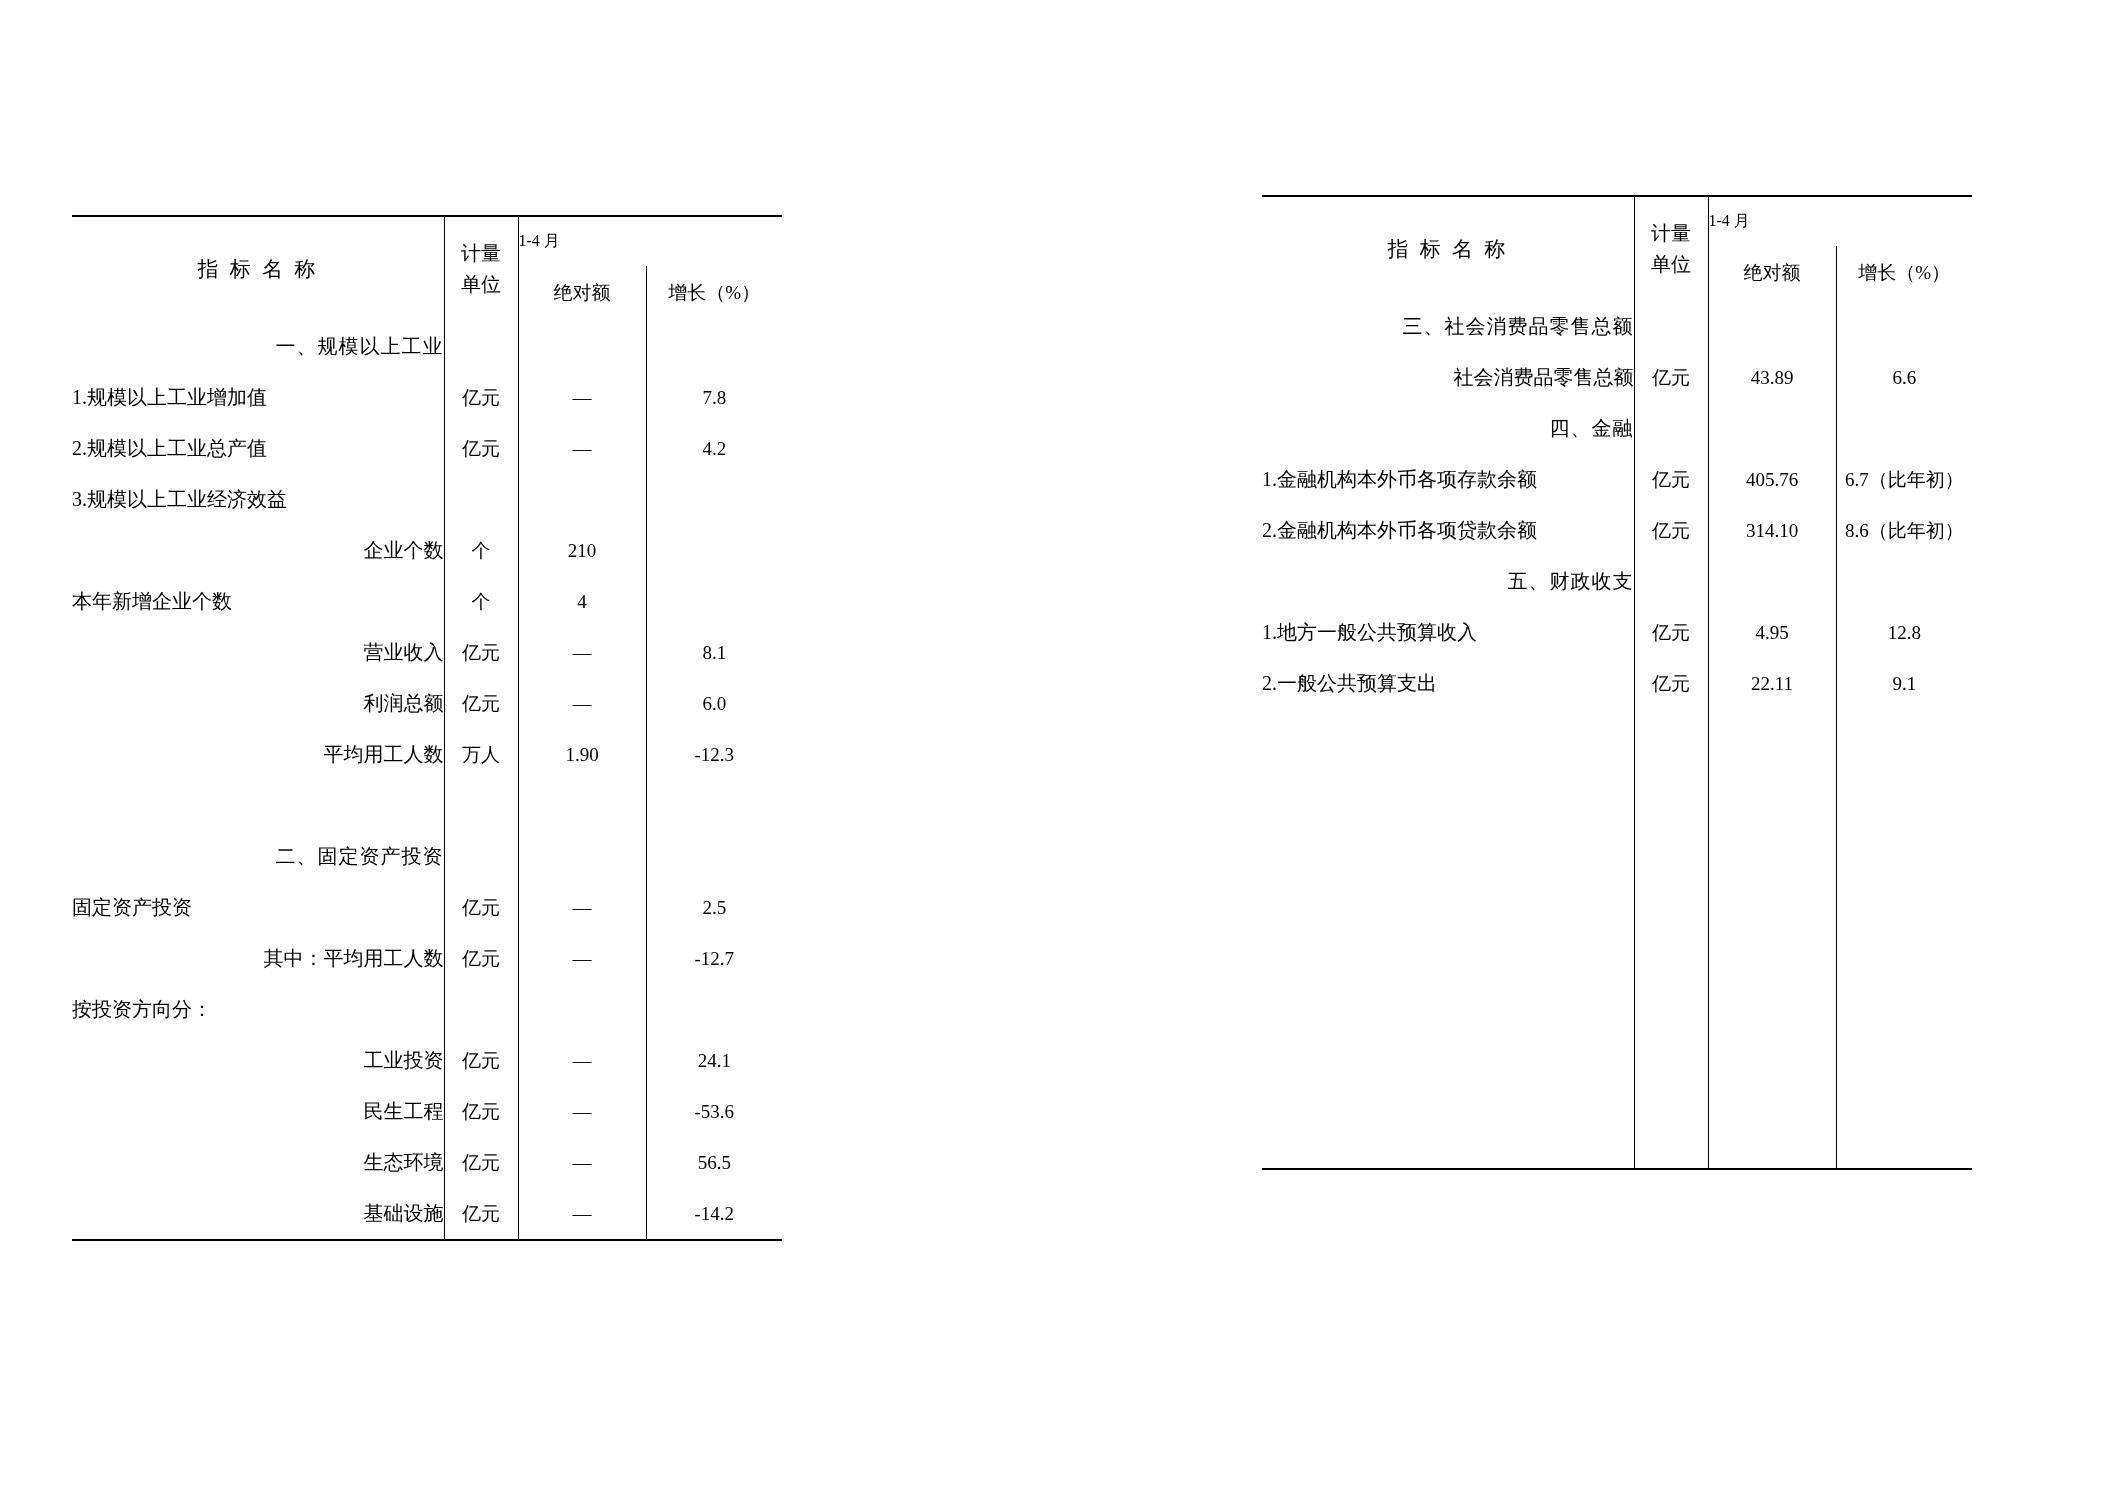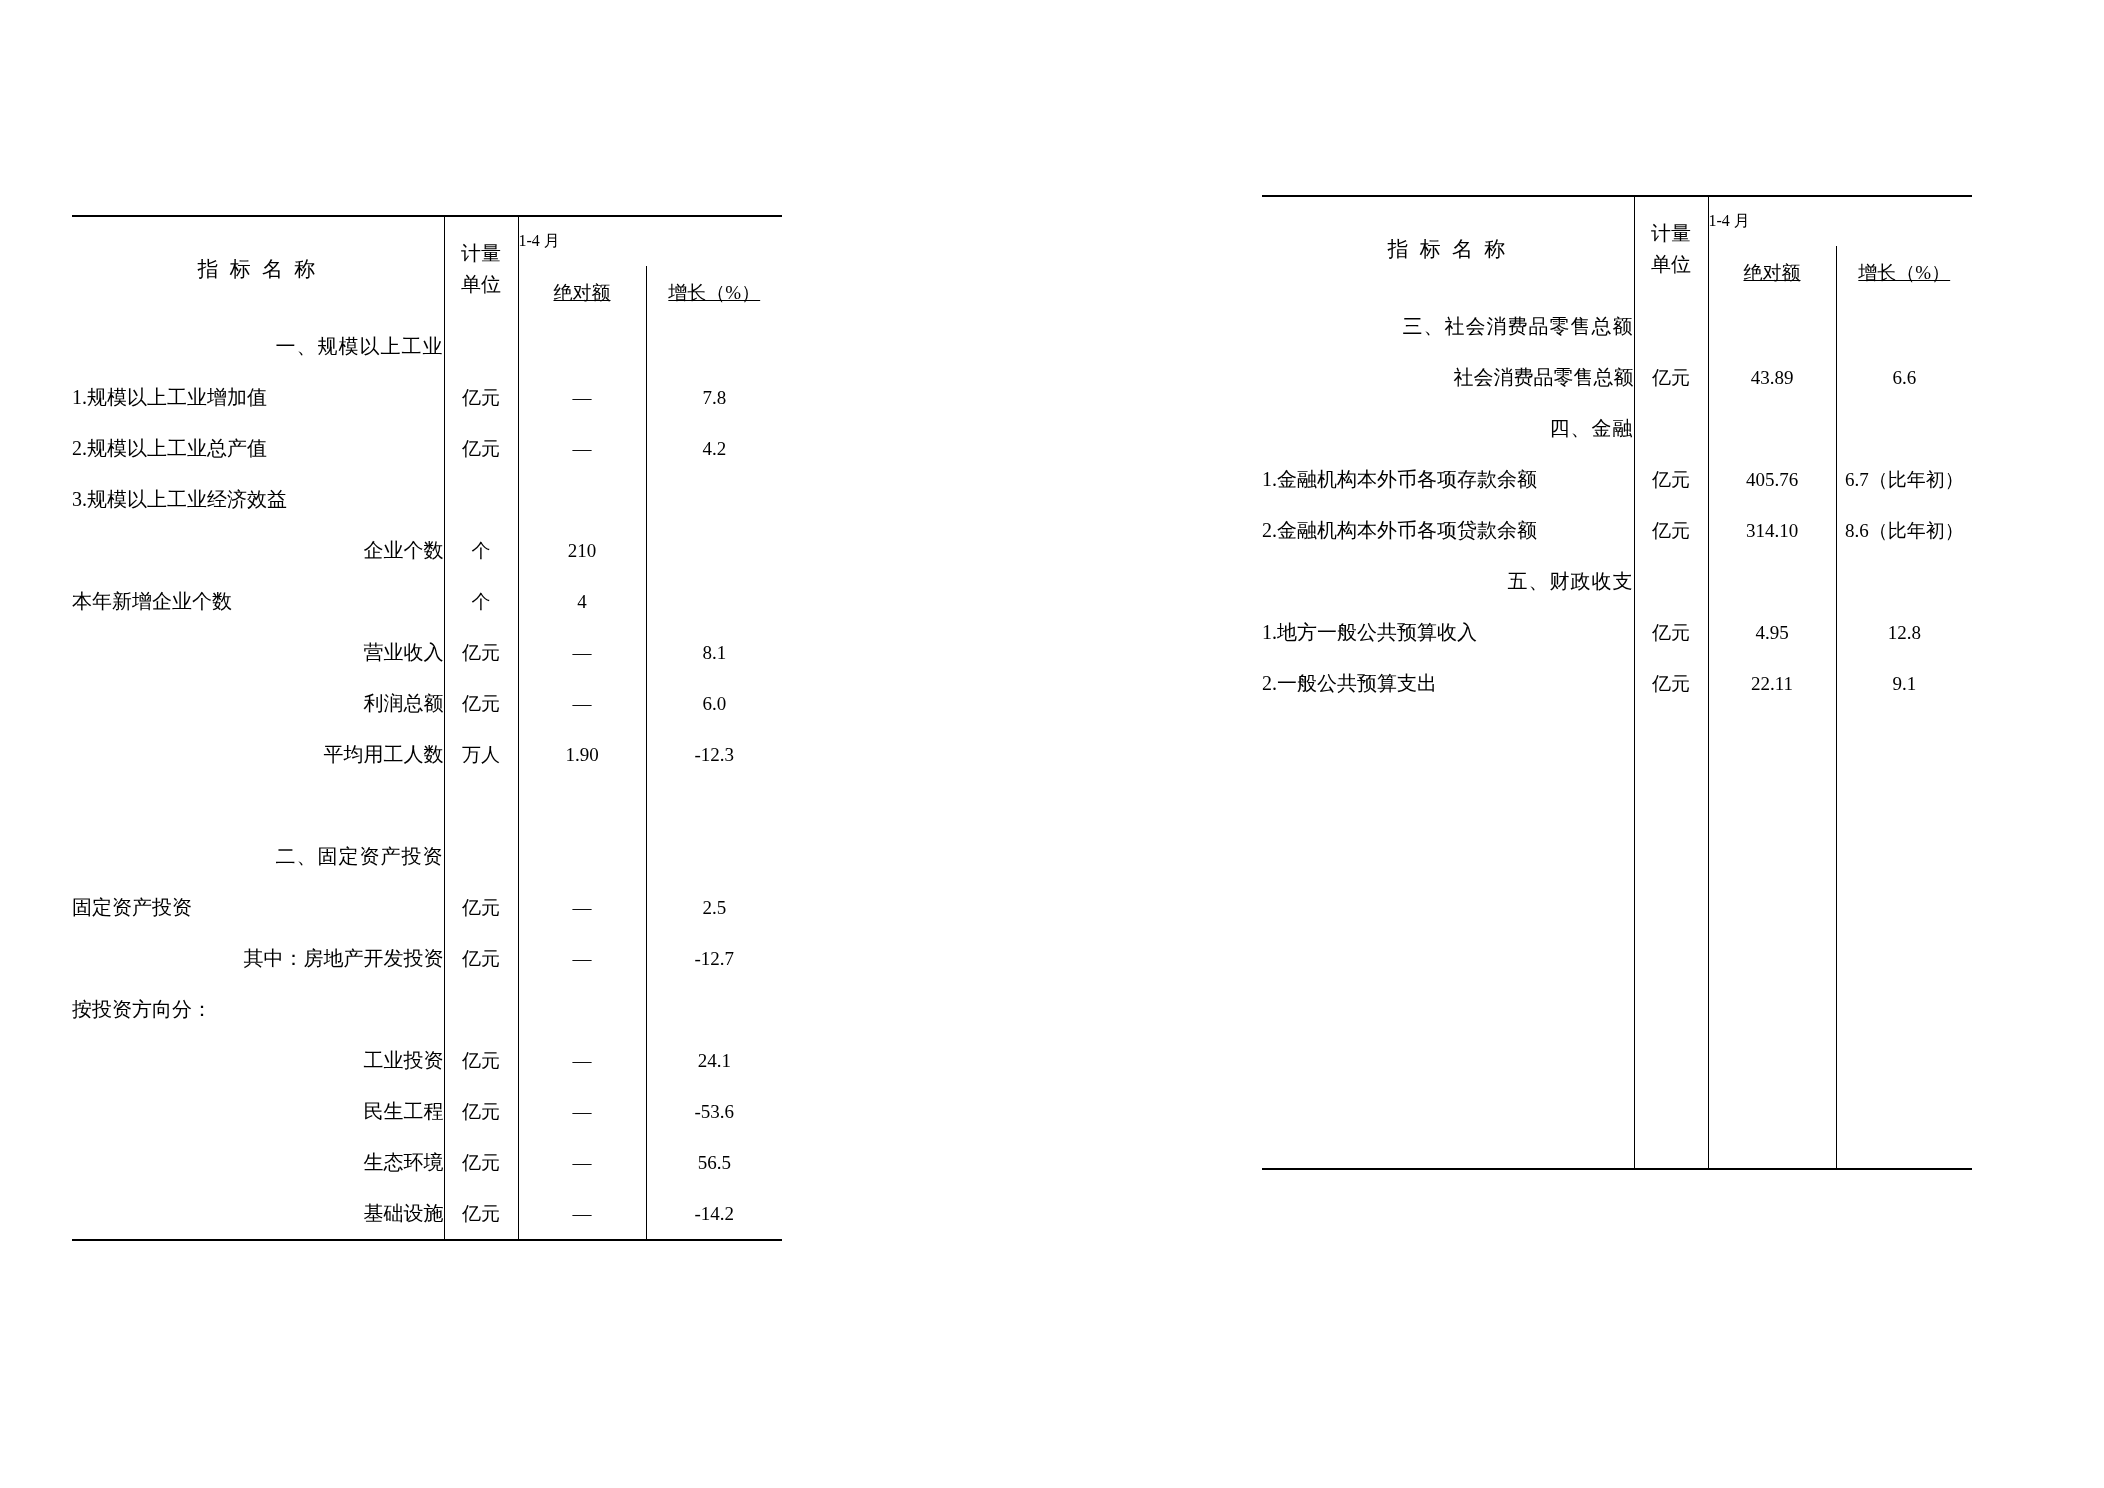"绝对额" .hdr-sub { text-decoration: underline -> none }
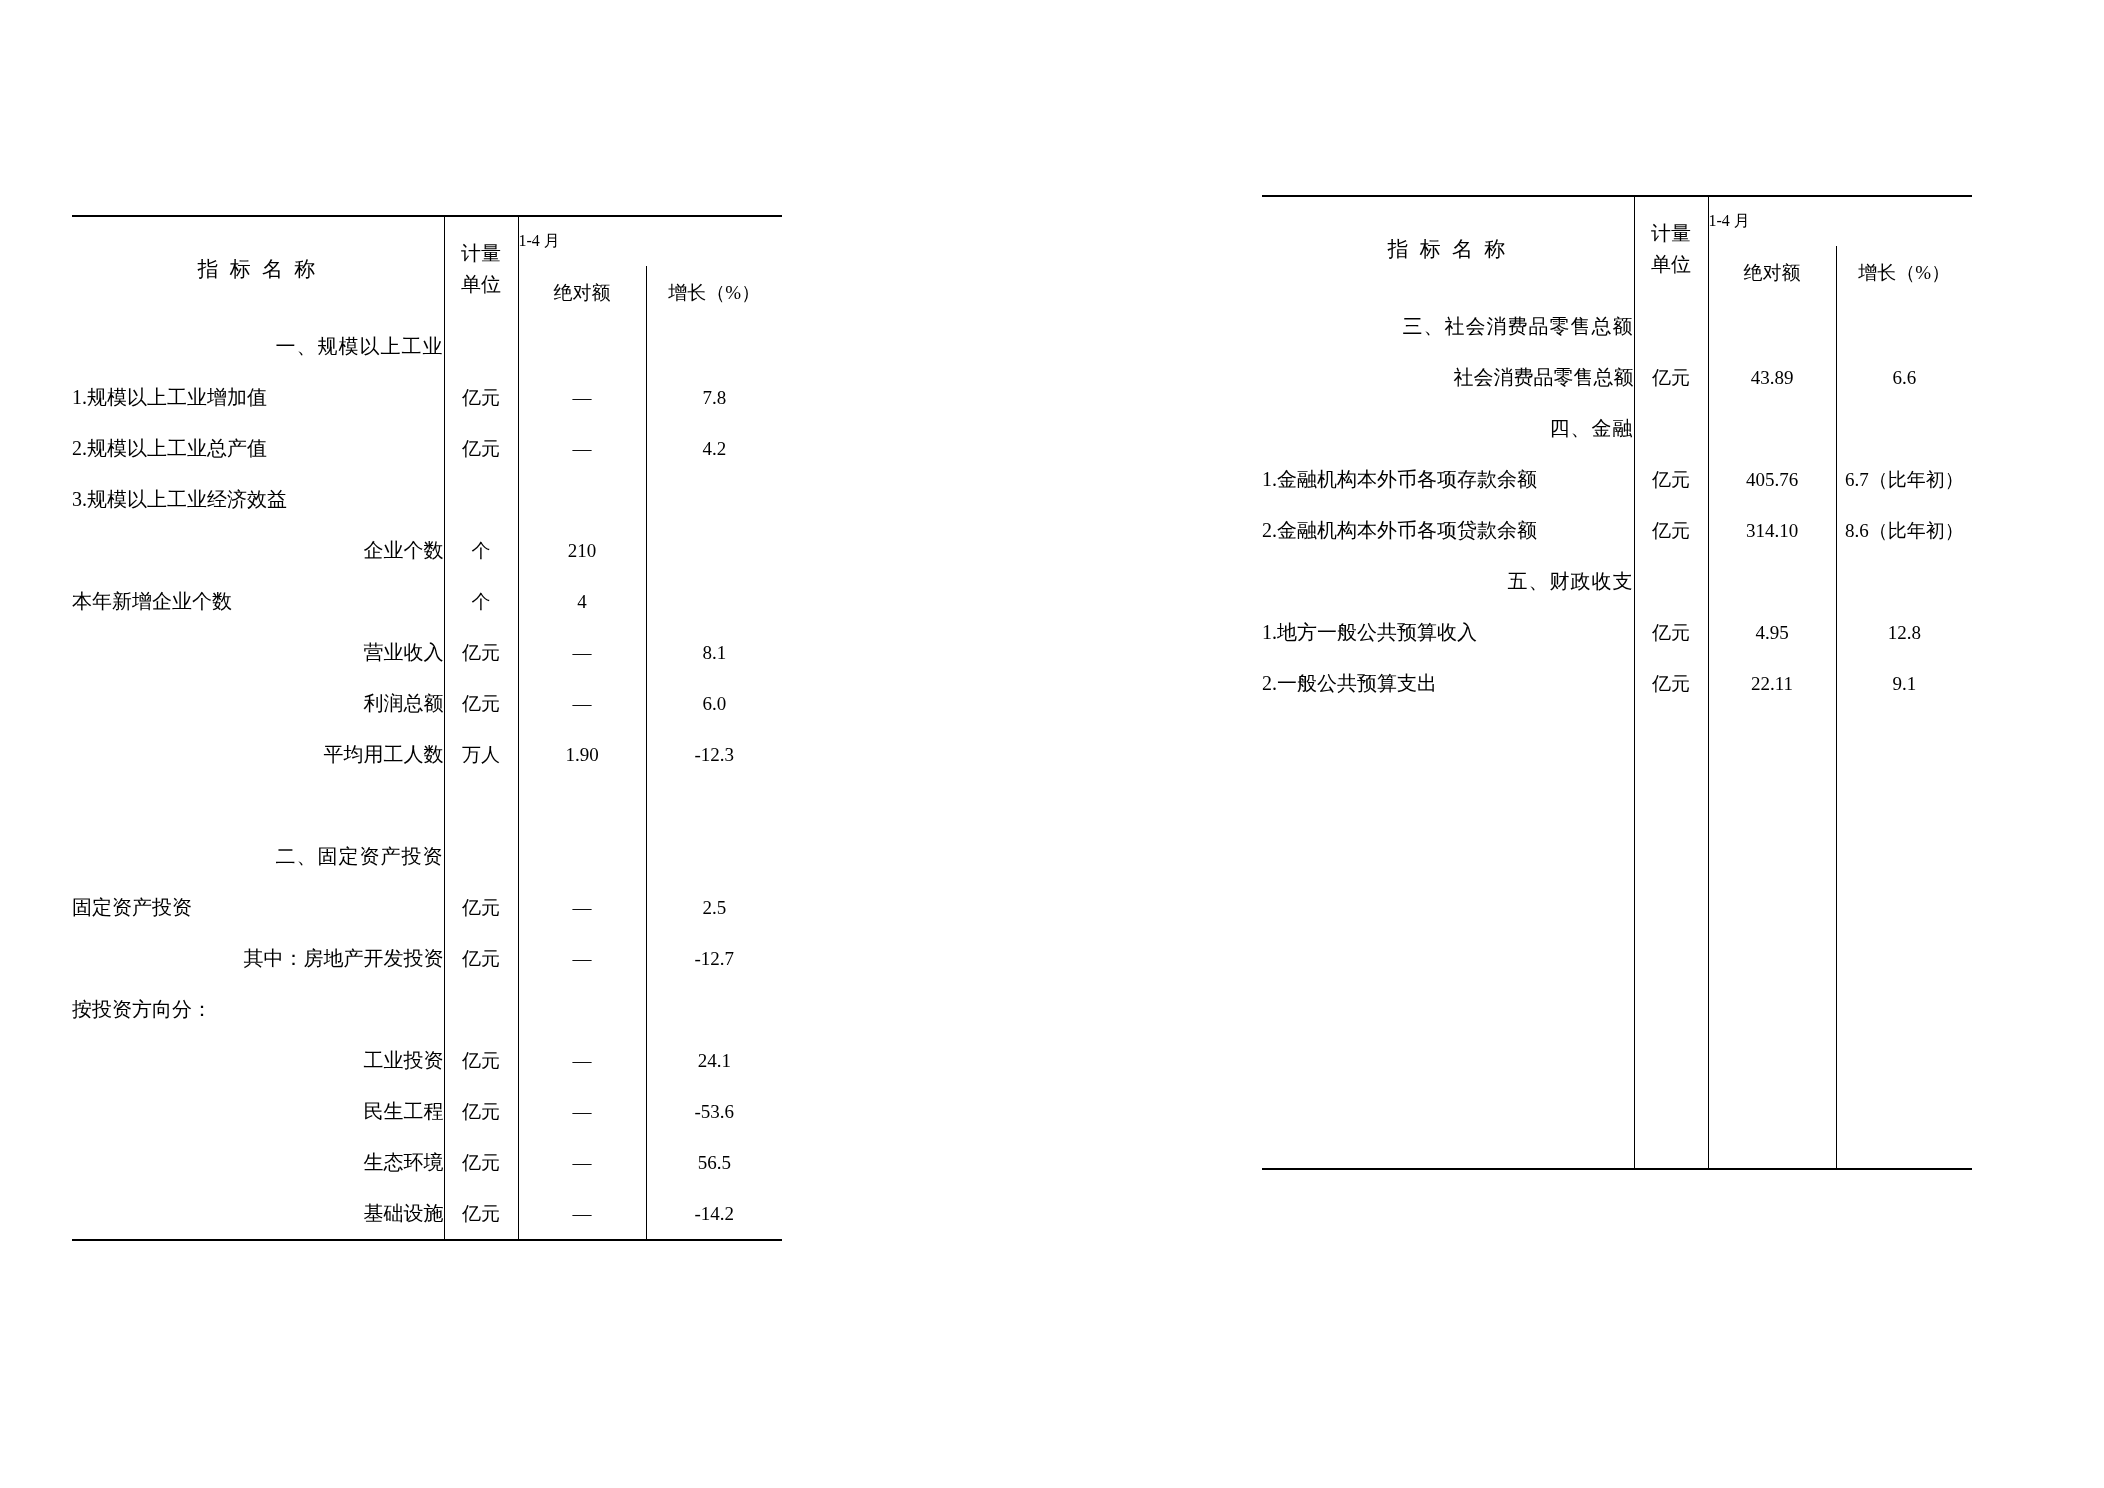"其中：房地产开发投资" td.cell-name { text: 房地产开发投资 -> 平均用工人数 }
